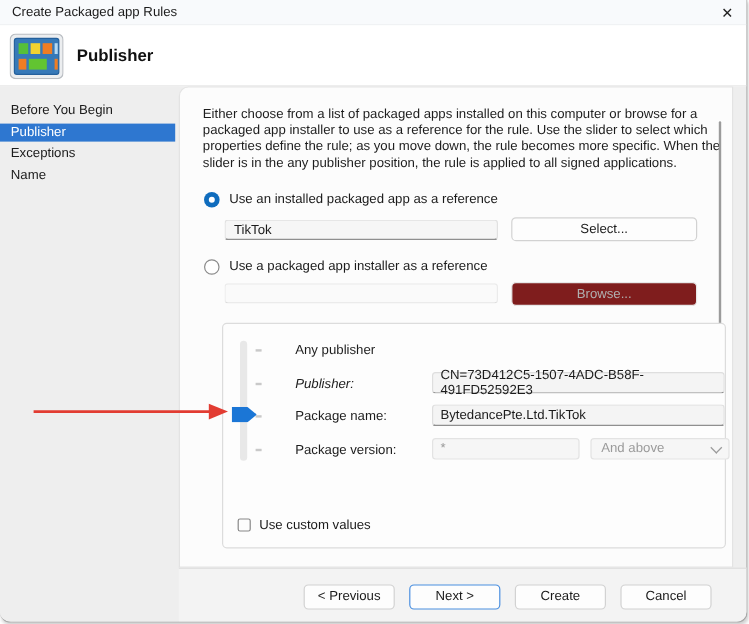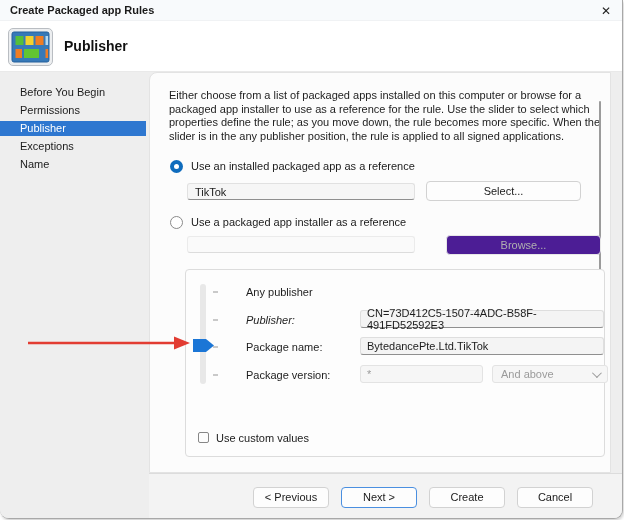"Create Packaged app Rules" .titlebar-text { font-weight: bold -> none }
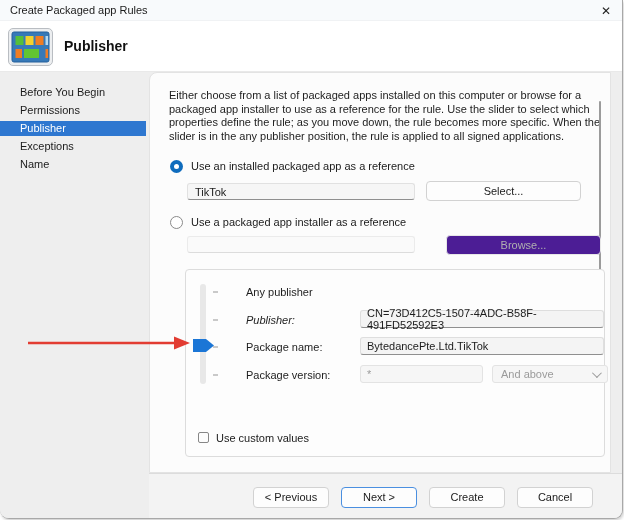"Before You Begin" .nav-item { padding-left: 20px -> 9px }
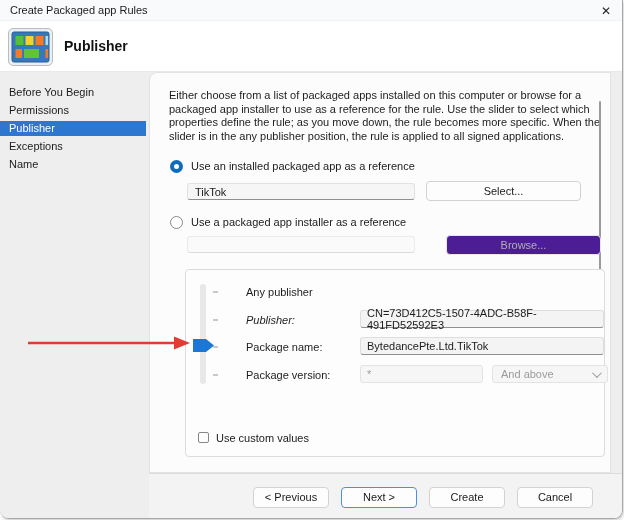"Permissions" div.nav-item { html: <div> <span>Permissions</span> </div> -> none }
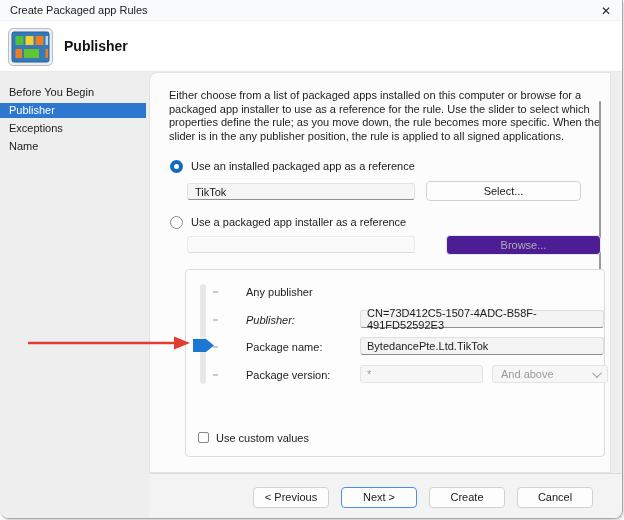"Browse..." .btn.disabled { background: #4c1d95 -> #7f1d1d; margin-left: 20px -> none }
